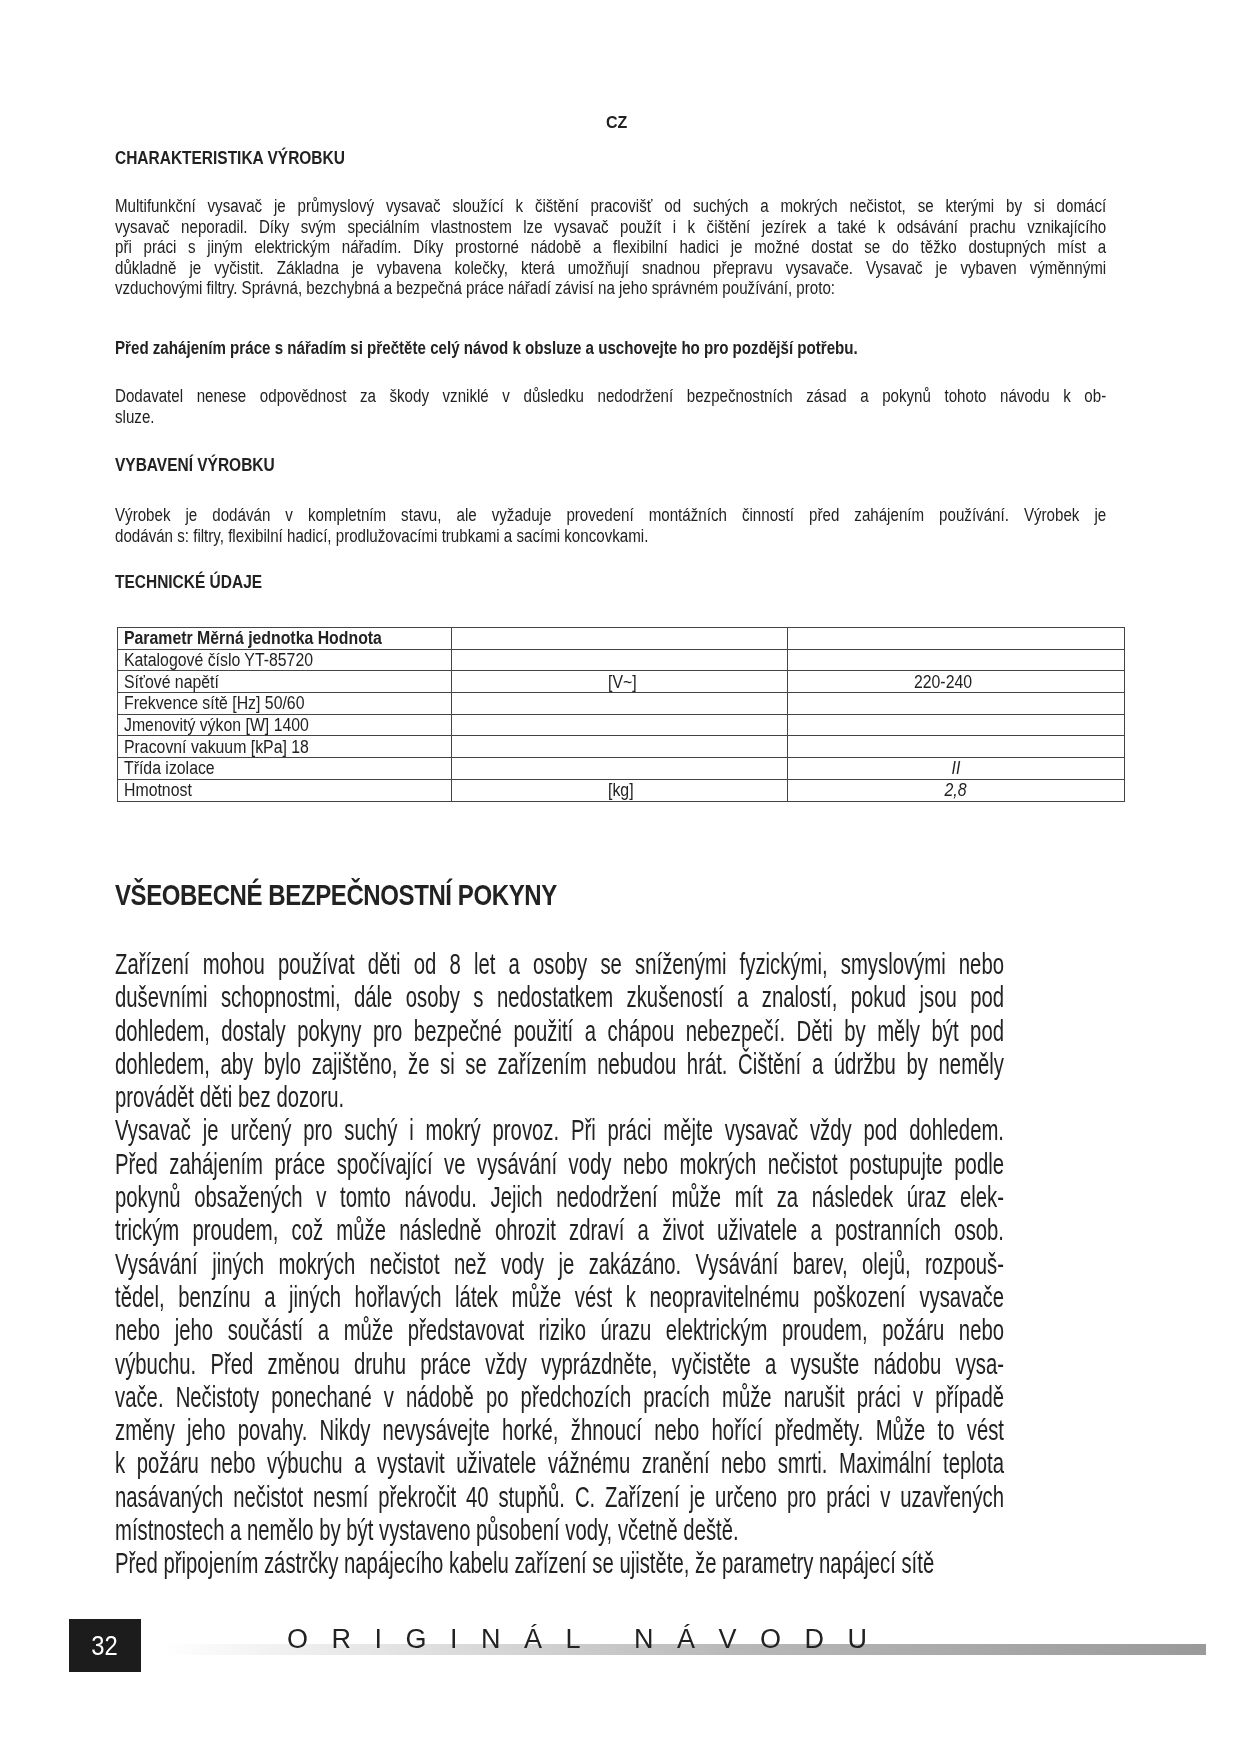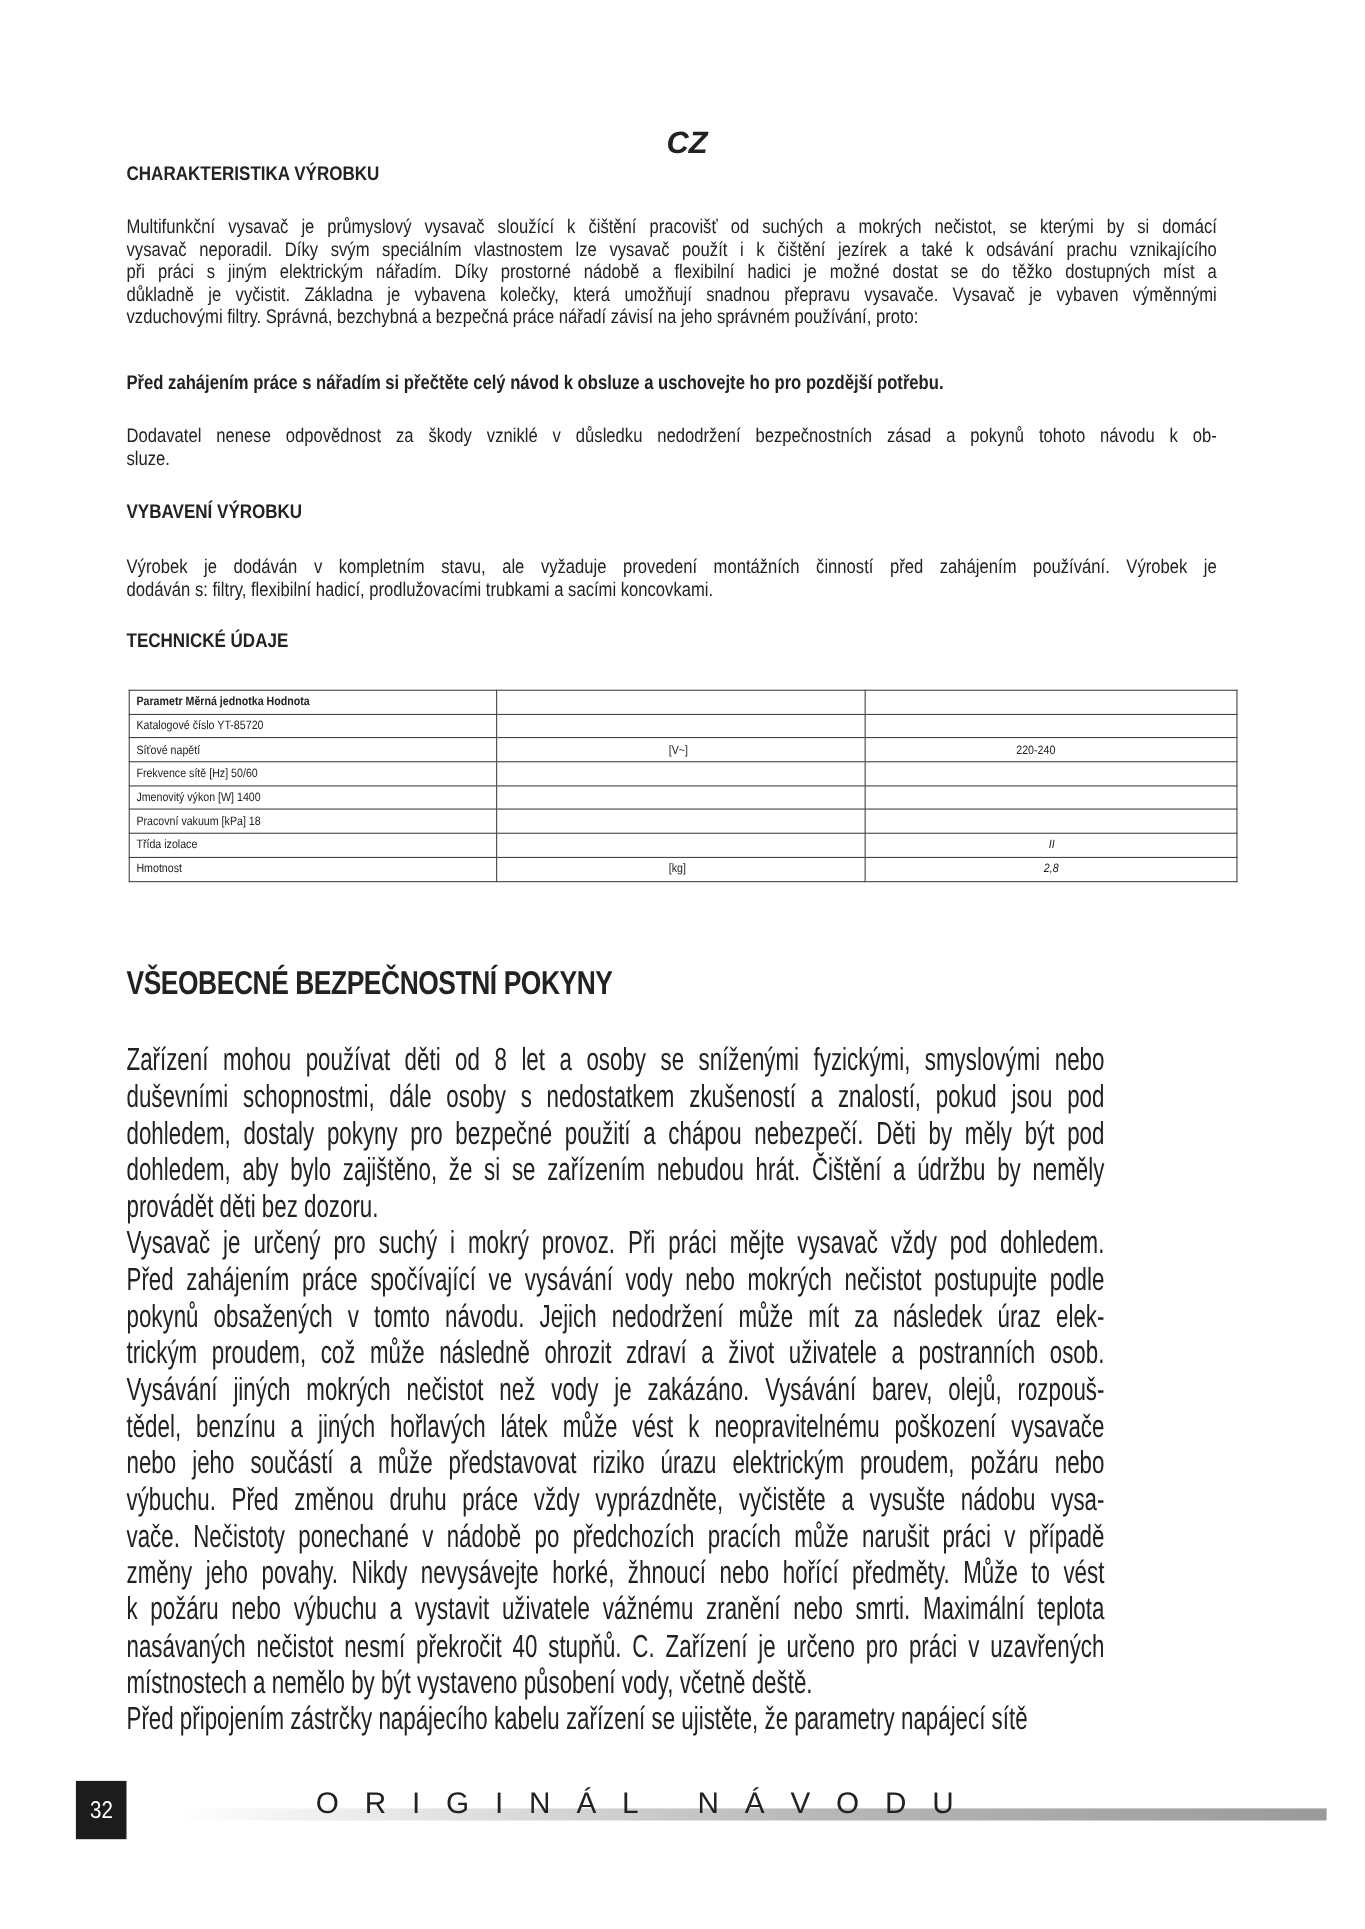"CZ" #lang { font-size: 28px -> 16px; font-style: italic -> none }
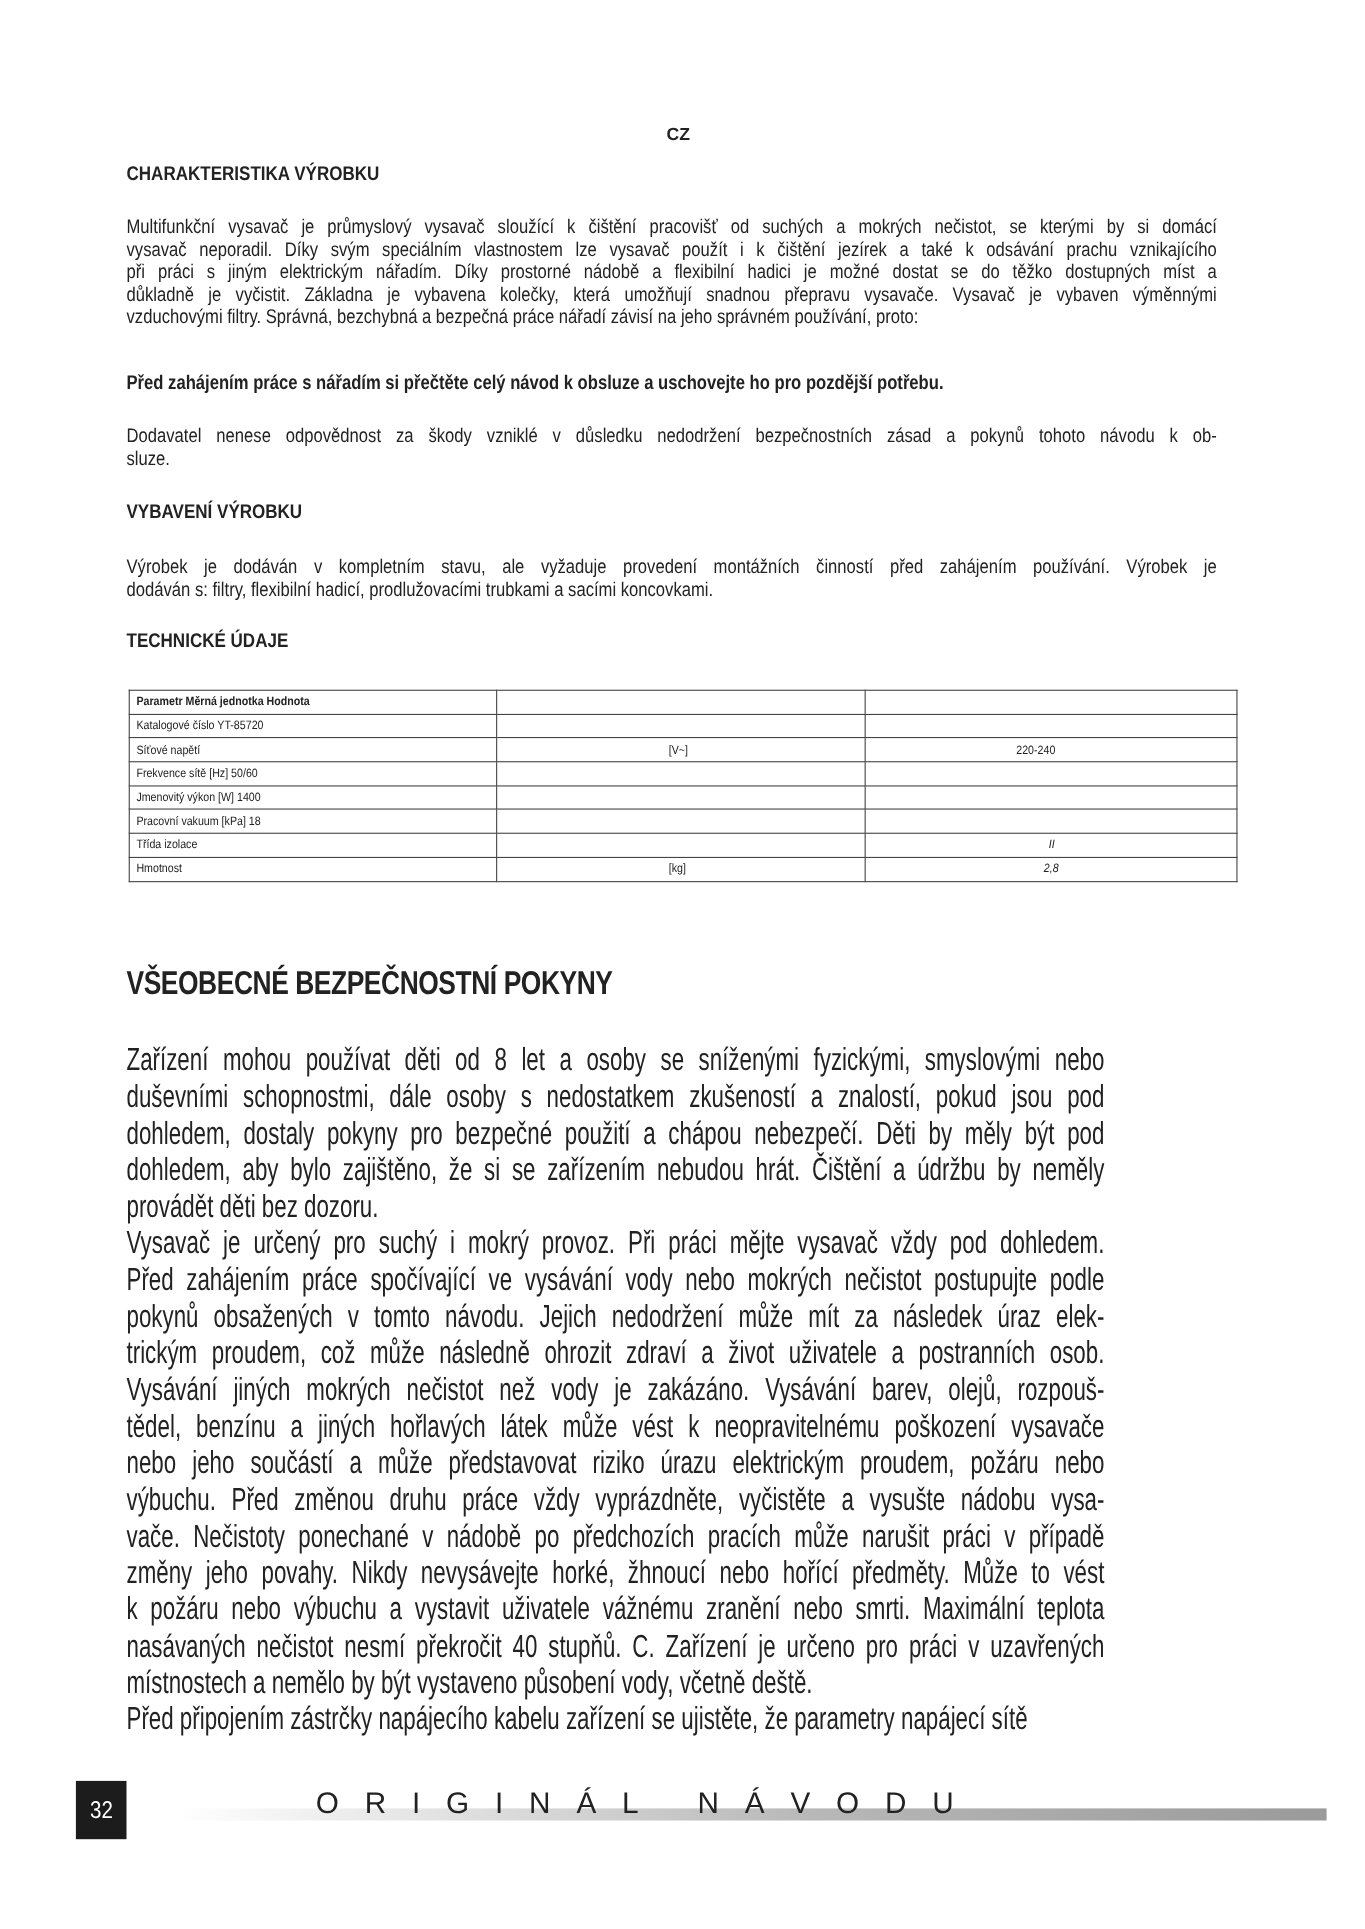"Parametr Měrná jednotka Hodnota" #spec-table { font-size: 11px -> 18px }
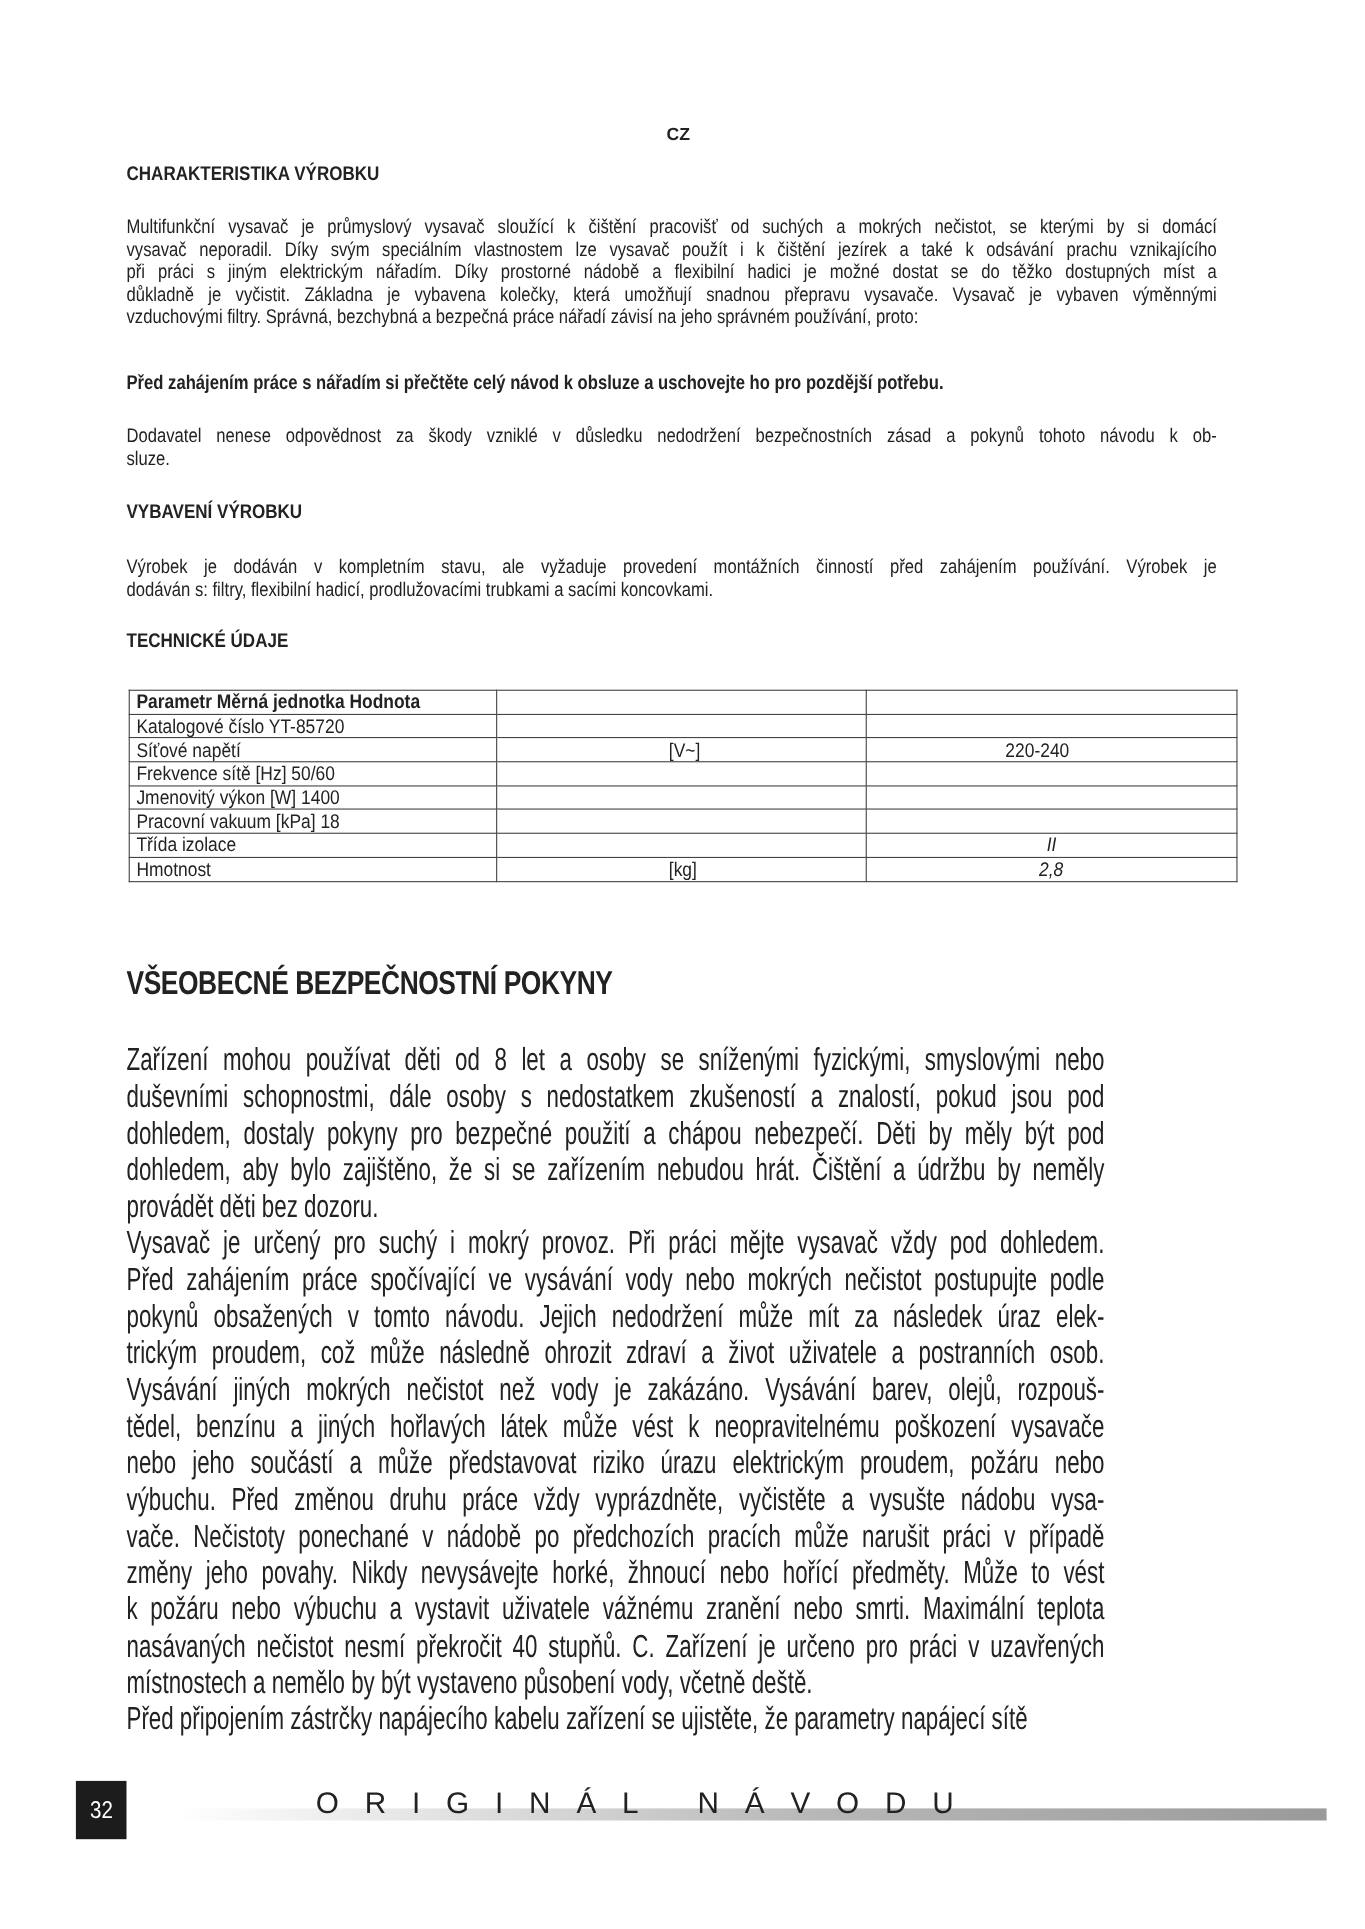"32" #page-number-box { font-size: 22px -> 28px; width: 46px -> 72px }
